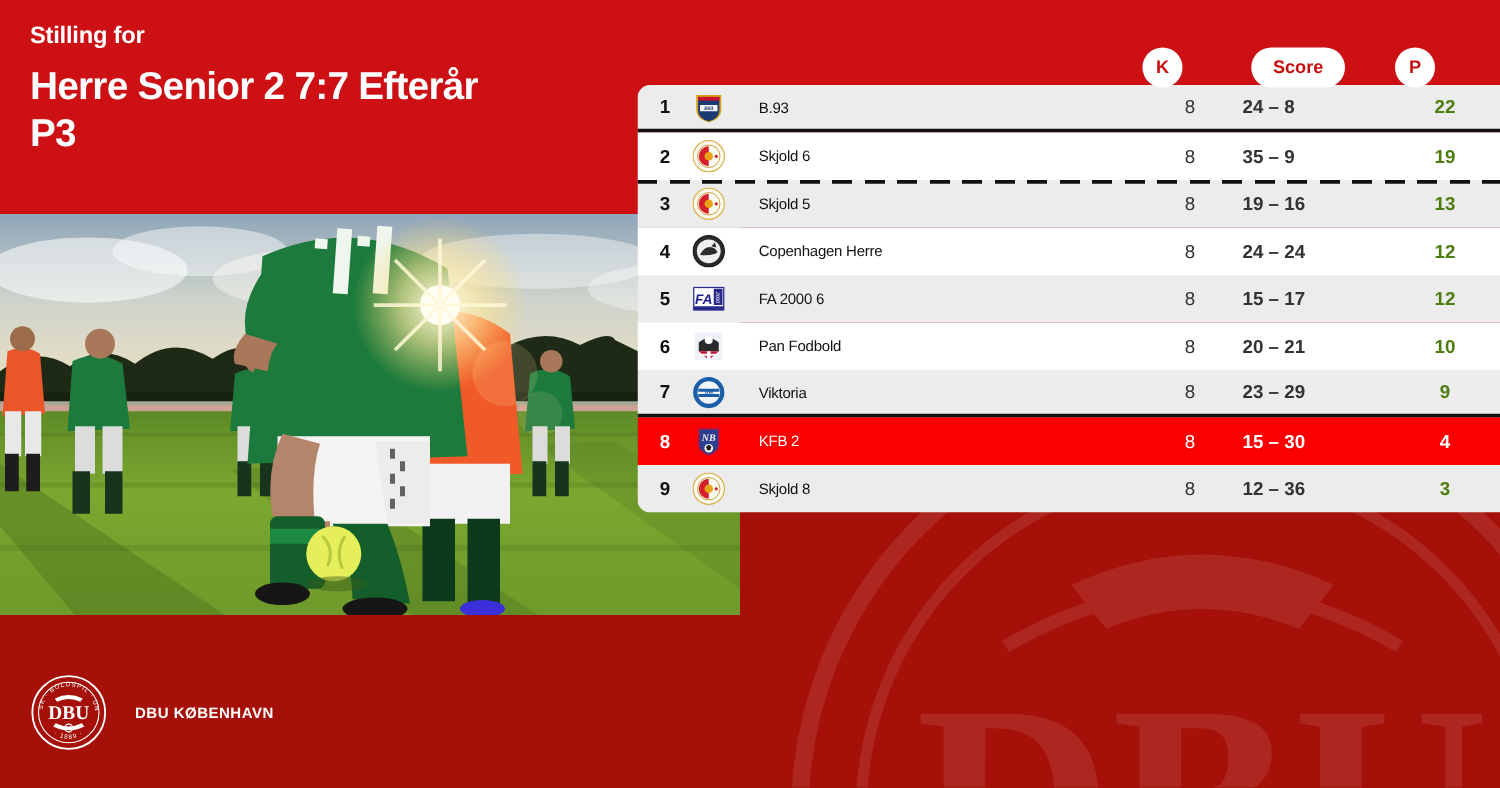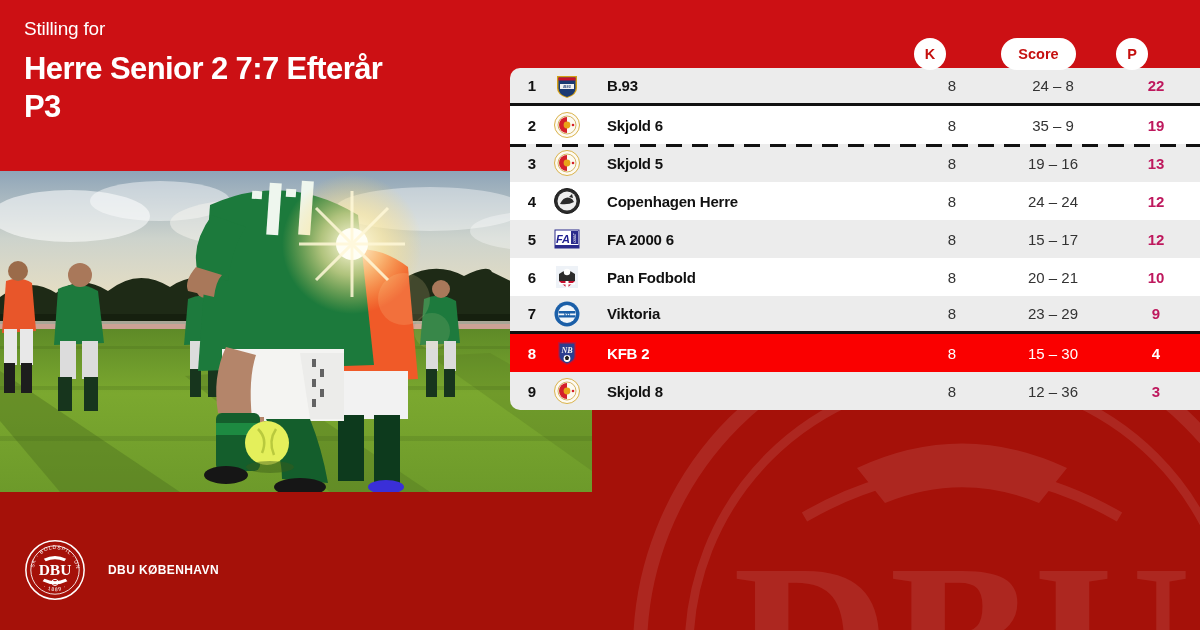"Stilling for" .kicker { font-weight: normal -> bold }
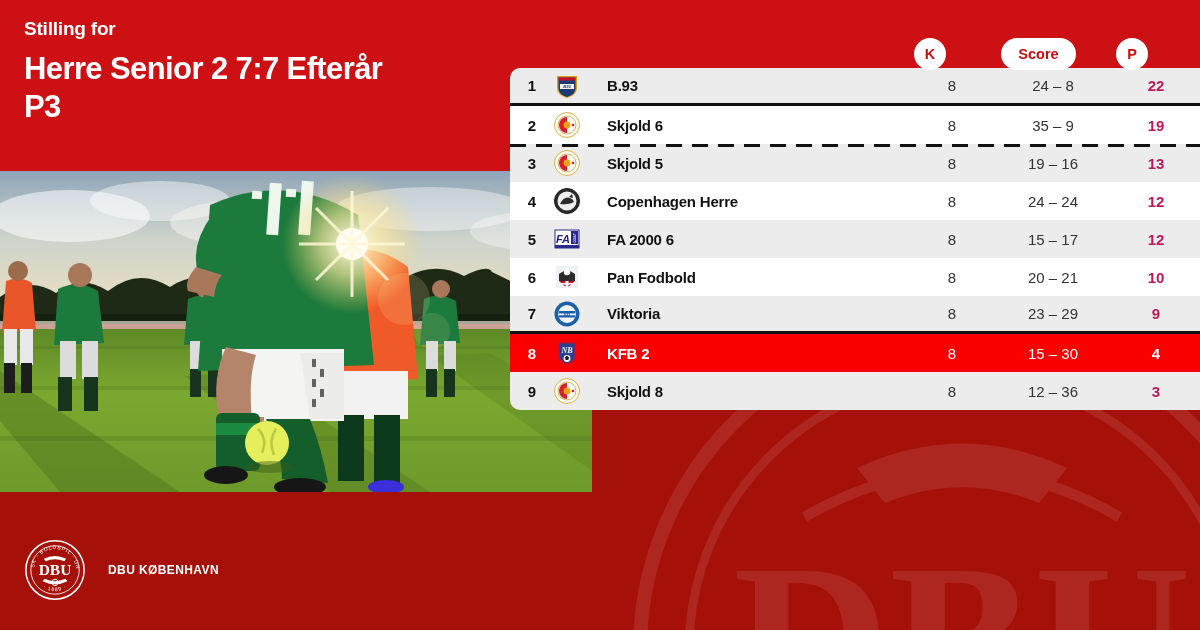"B.93" .c-team { font-size: 15px -> 12px; font-weight: bold -> normal }
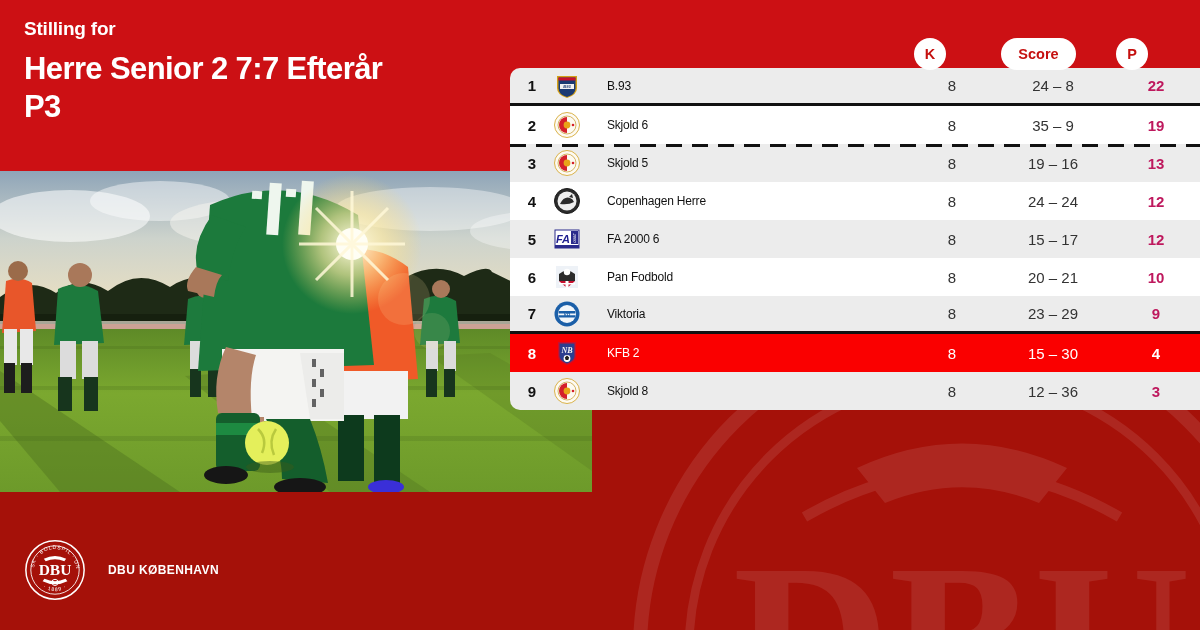"24 – 8" .c-score { font-weight: normal -> bold; text-align: center -> none }
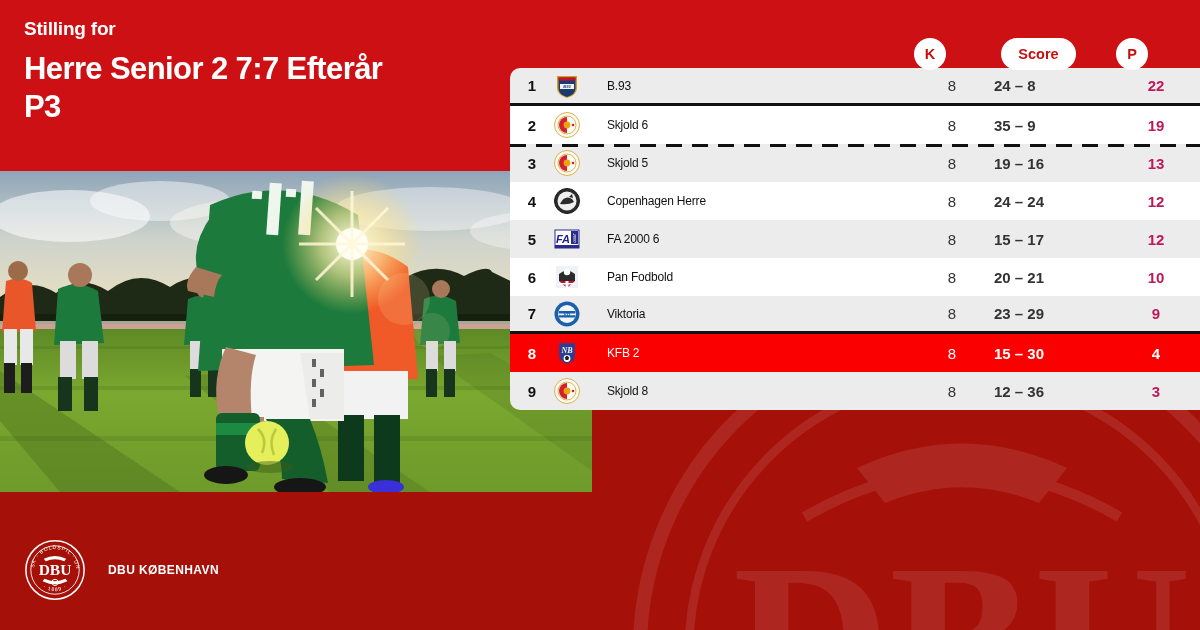"22" .c-p { color: #be185d -> #4d7c0f }
